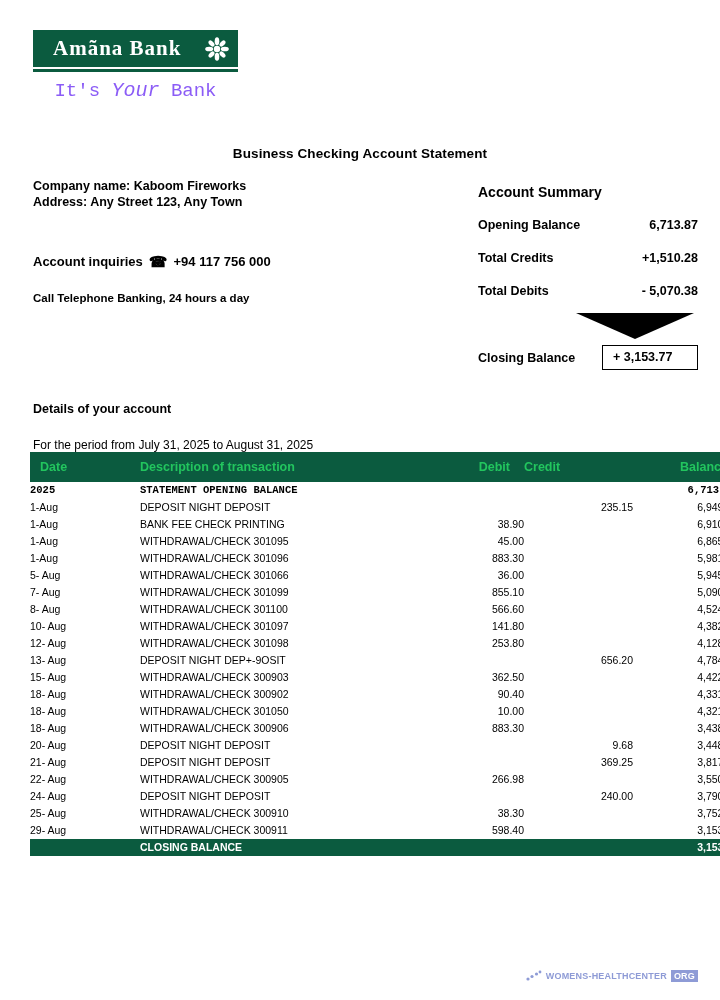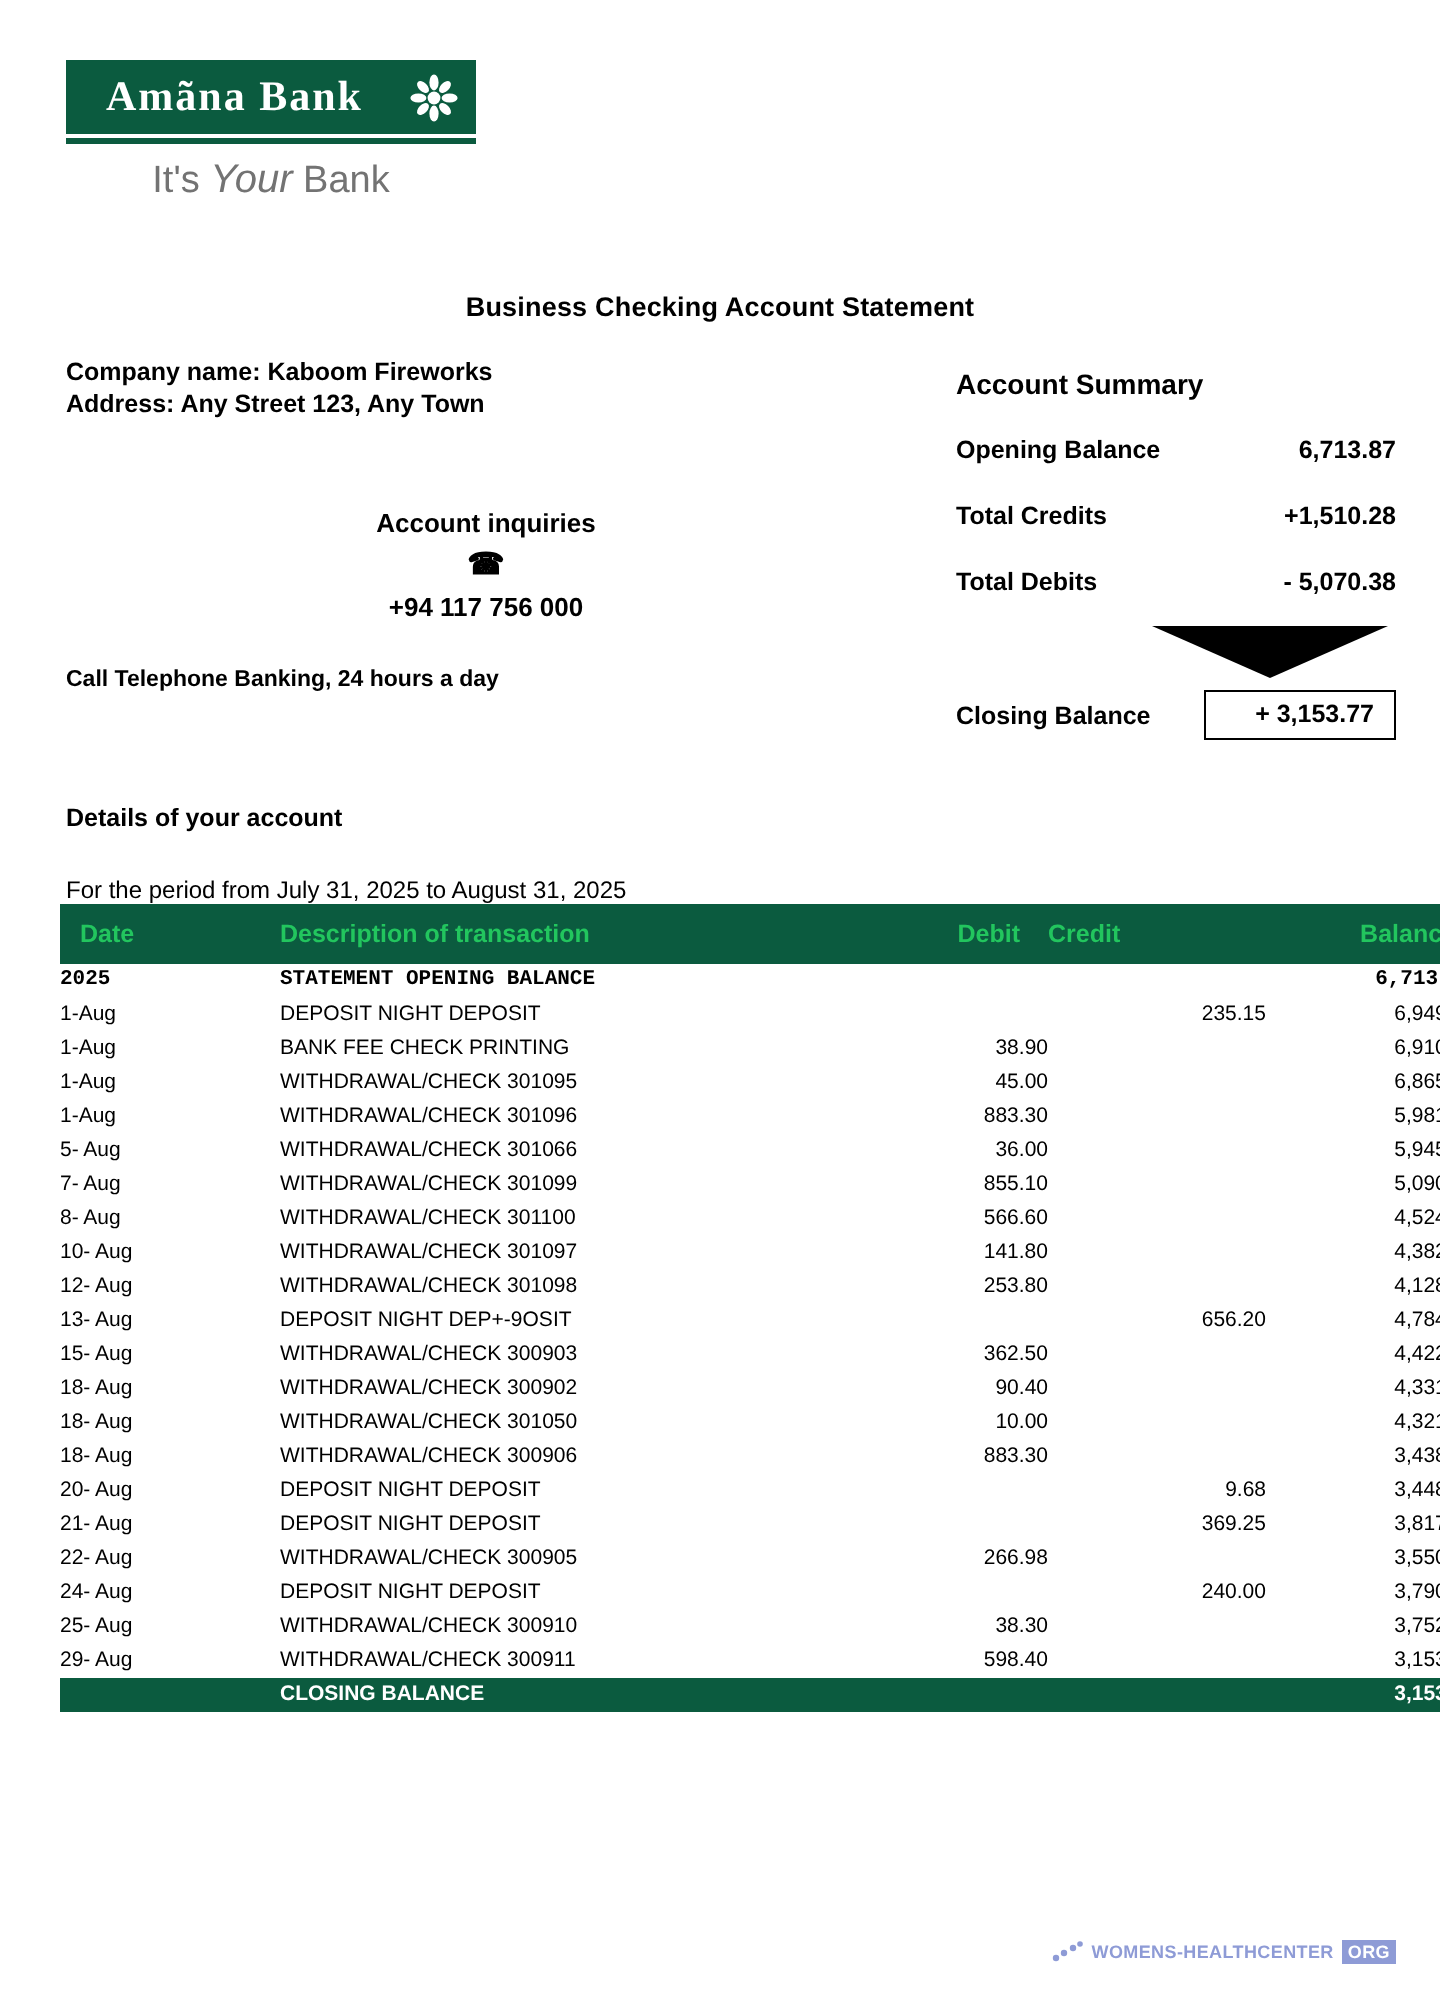"It's Your Bank" .logo-tagline { color: #737373 -> #8b5cf6; font-family: Liberation Sans, sans-serif -> Liberation Mono, monospace }
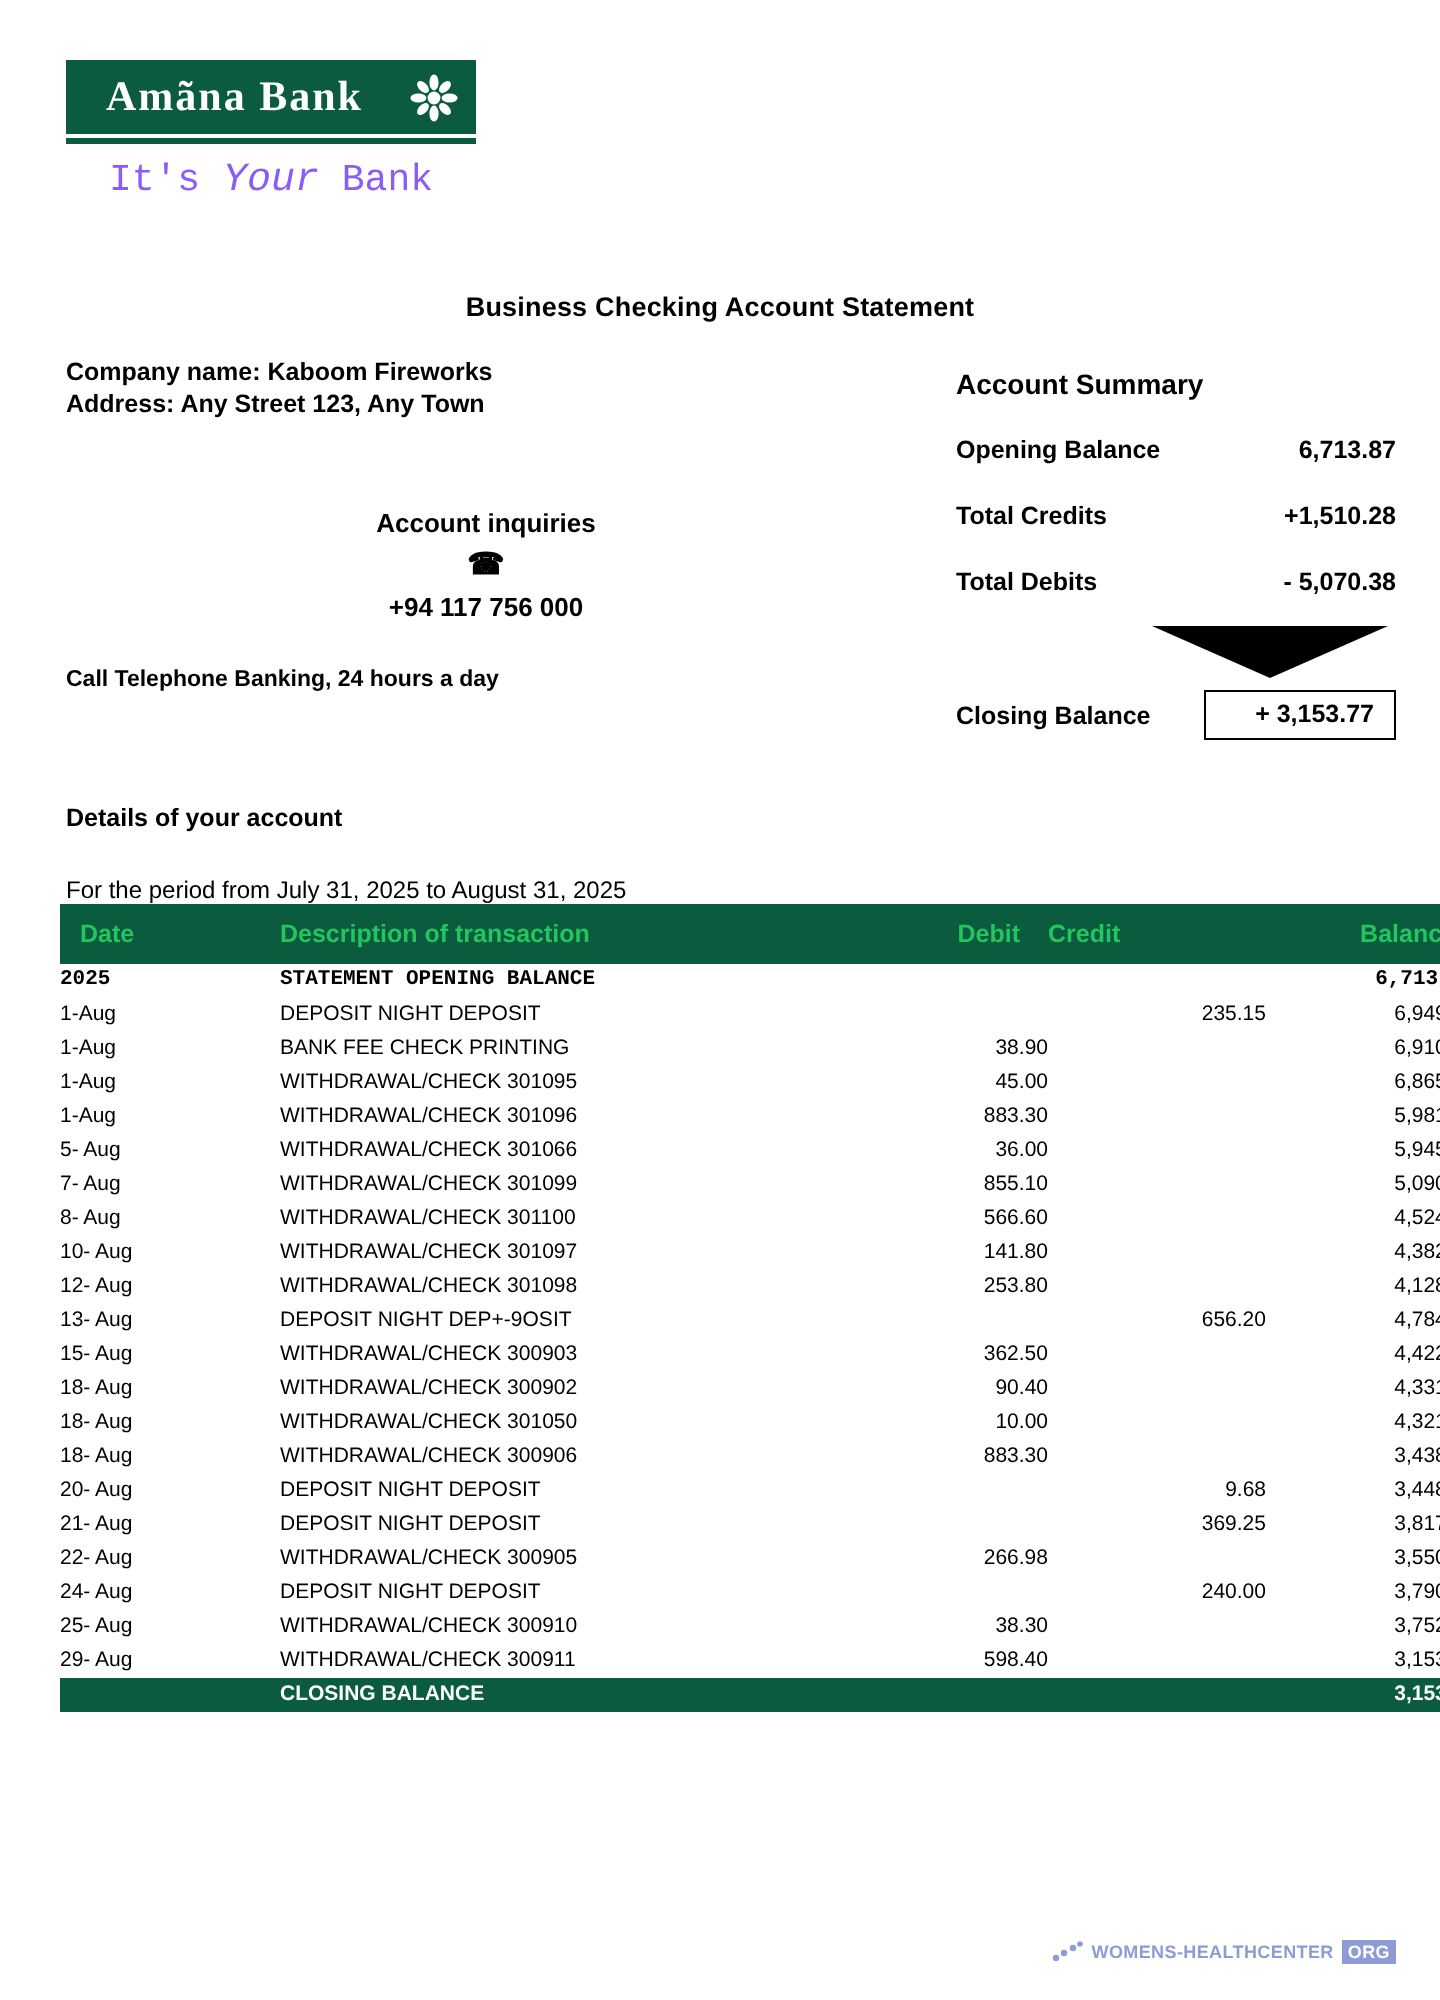"Account inquiries" .inquiries { flex-direction: column -> none }
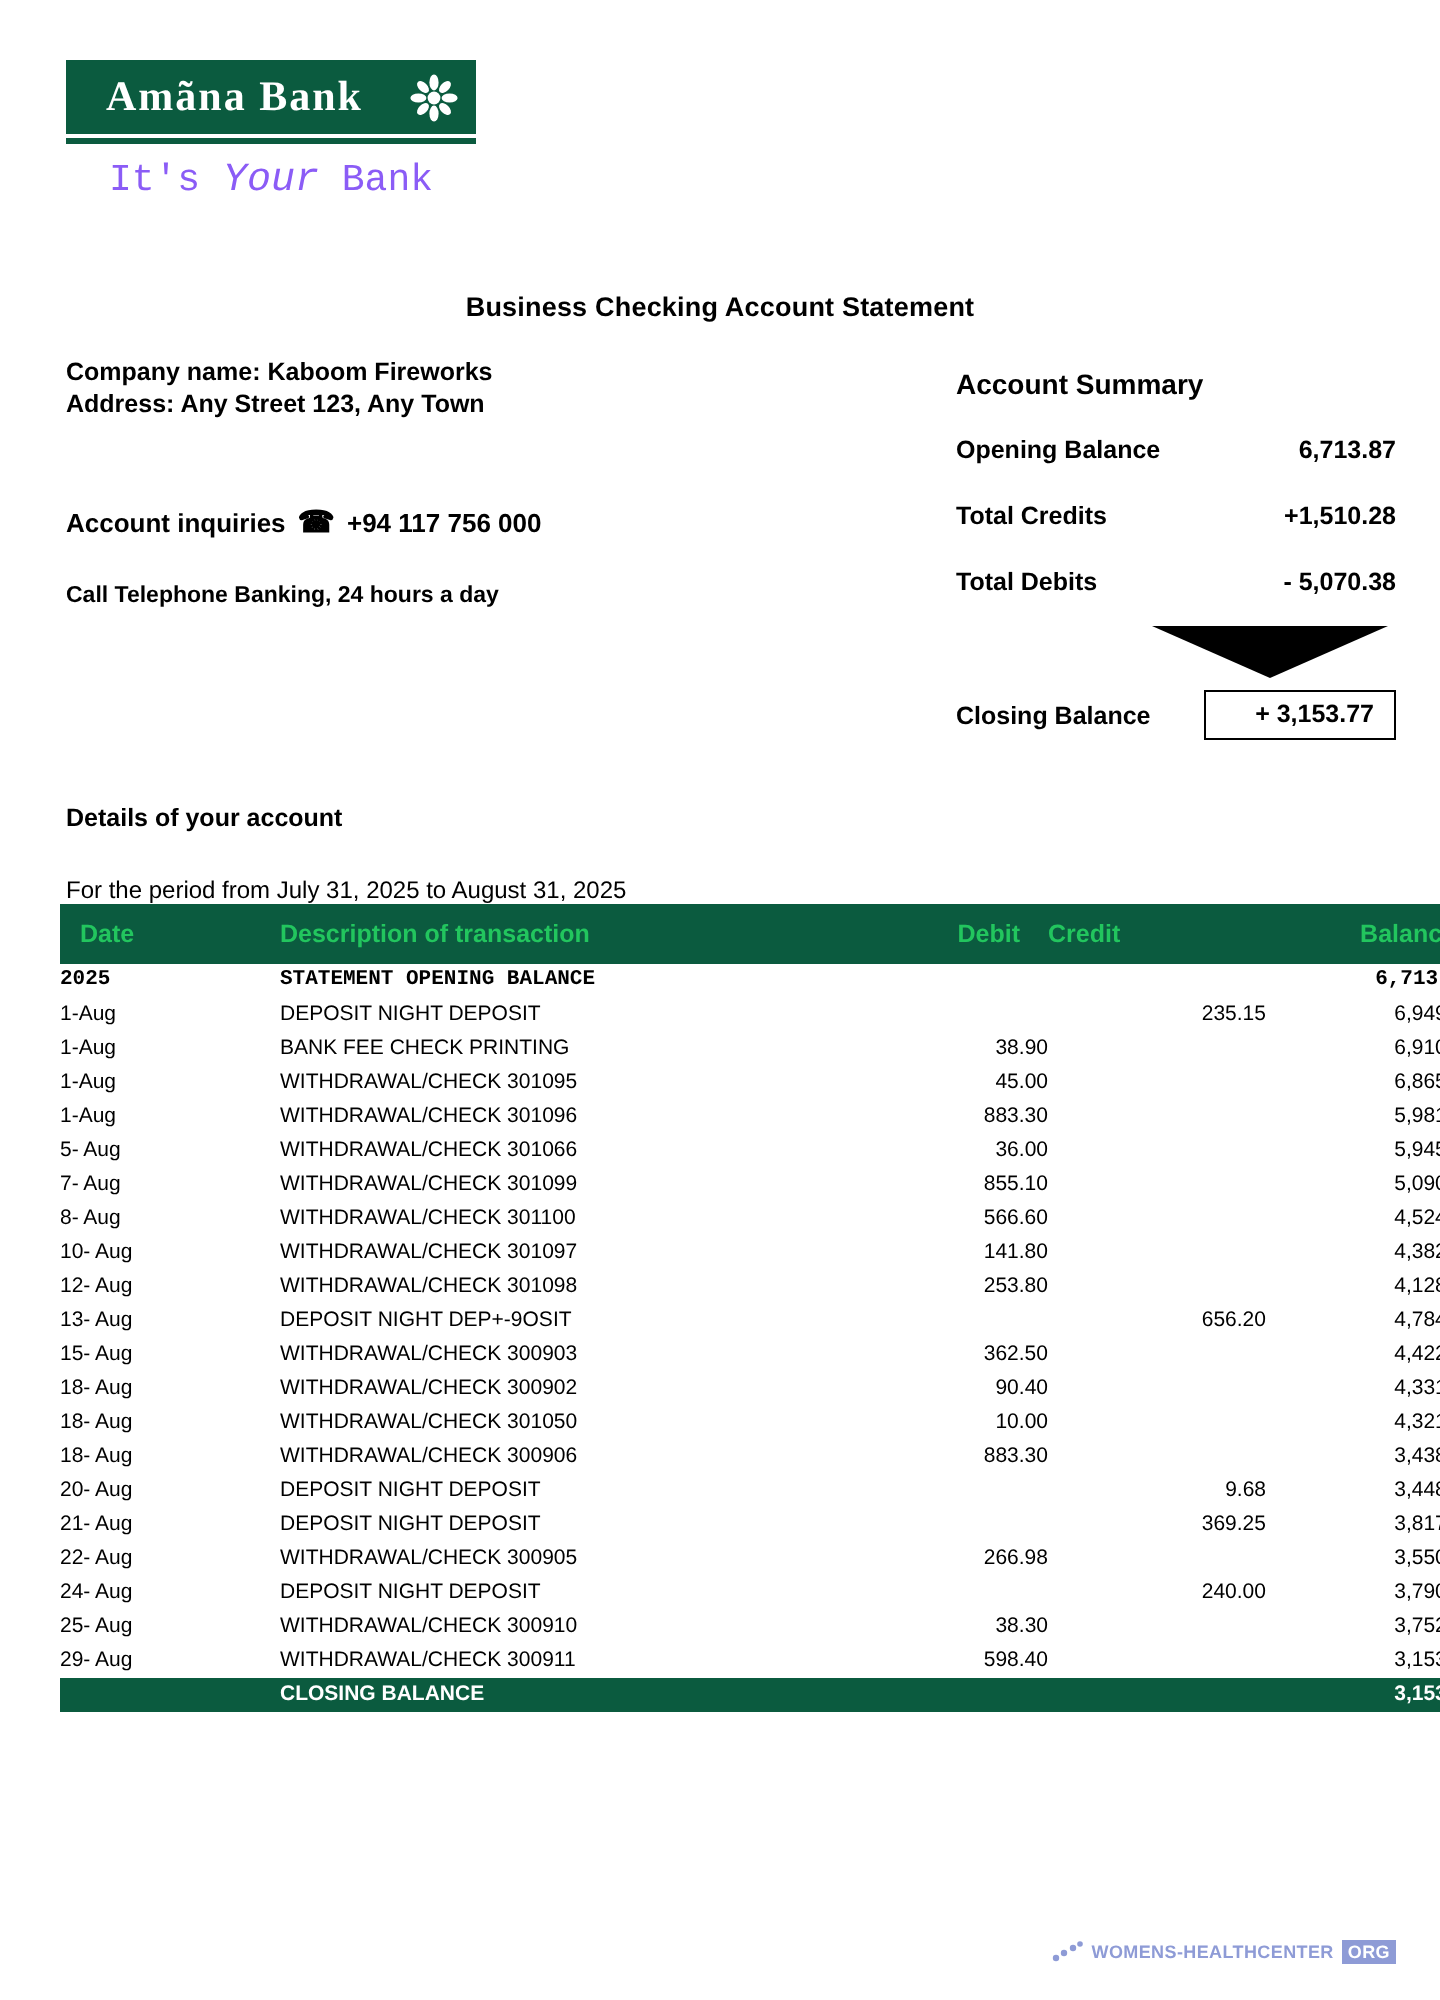"+ 3,153.77" .closing-box { text-align: right -> none }
